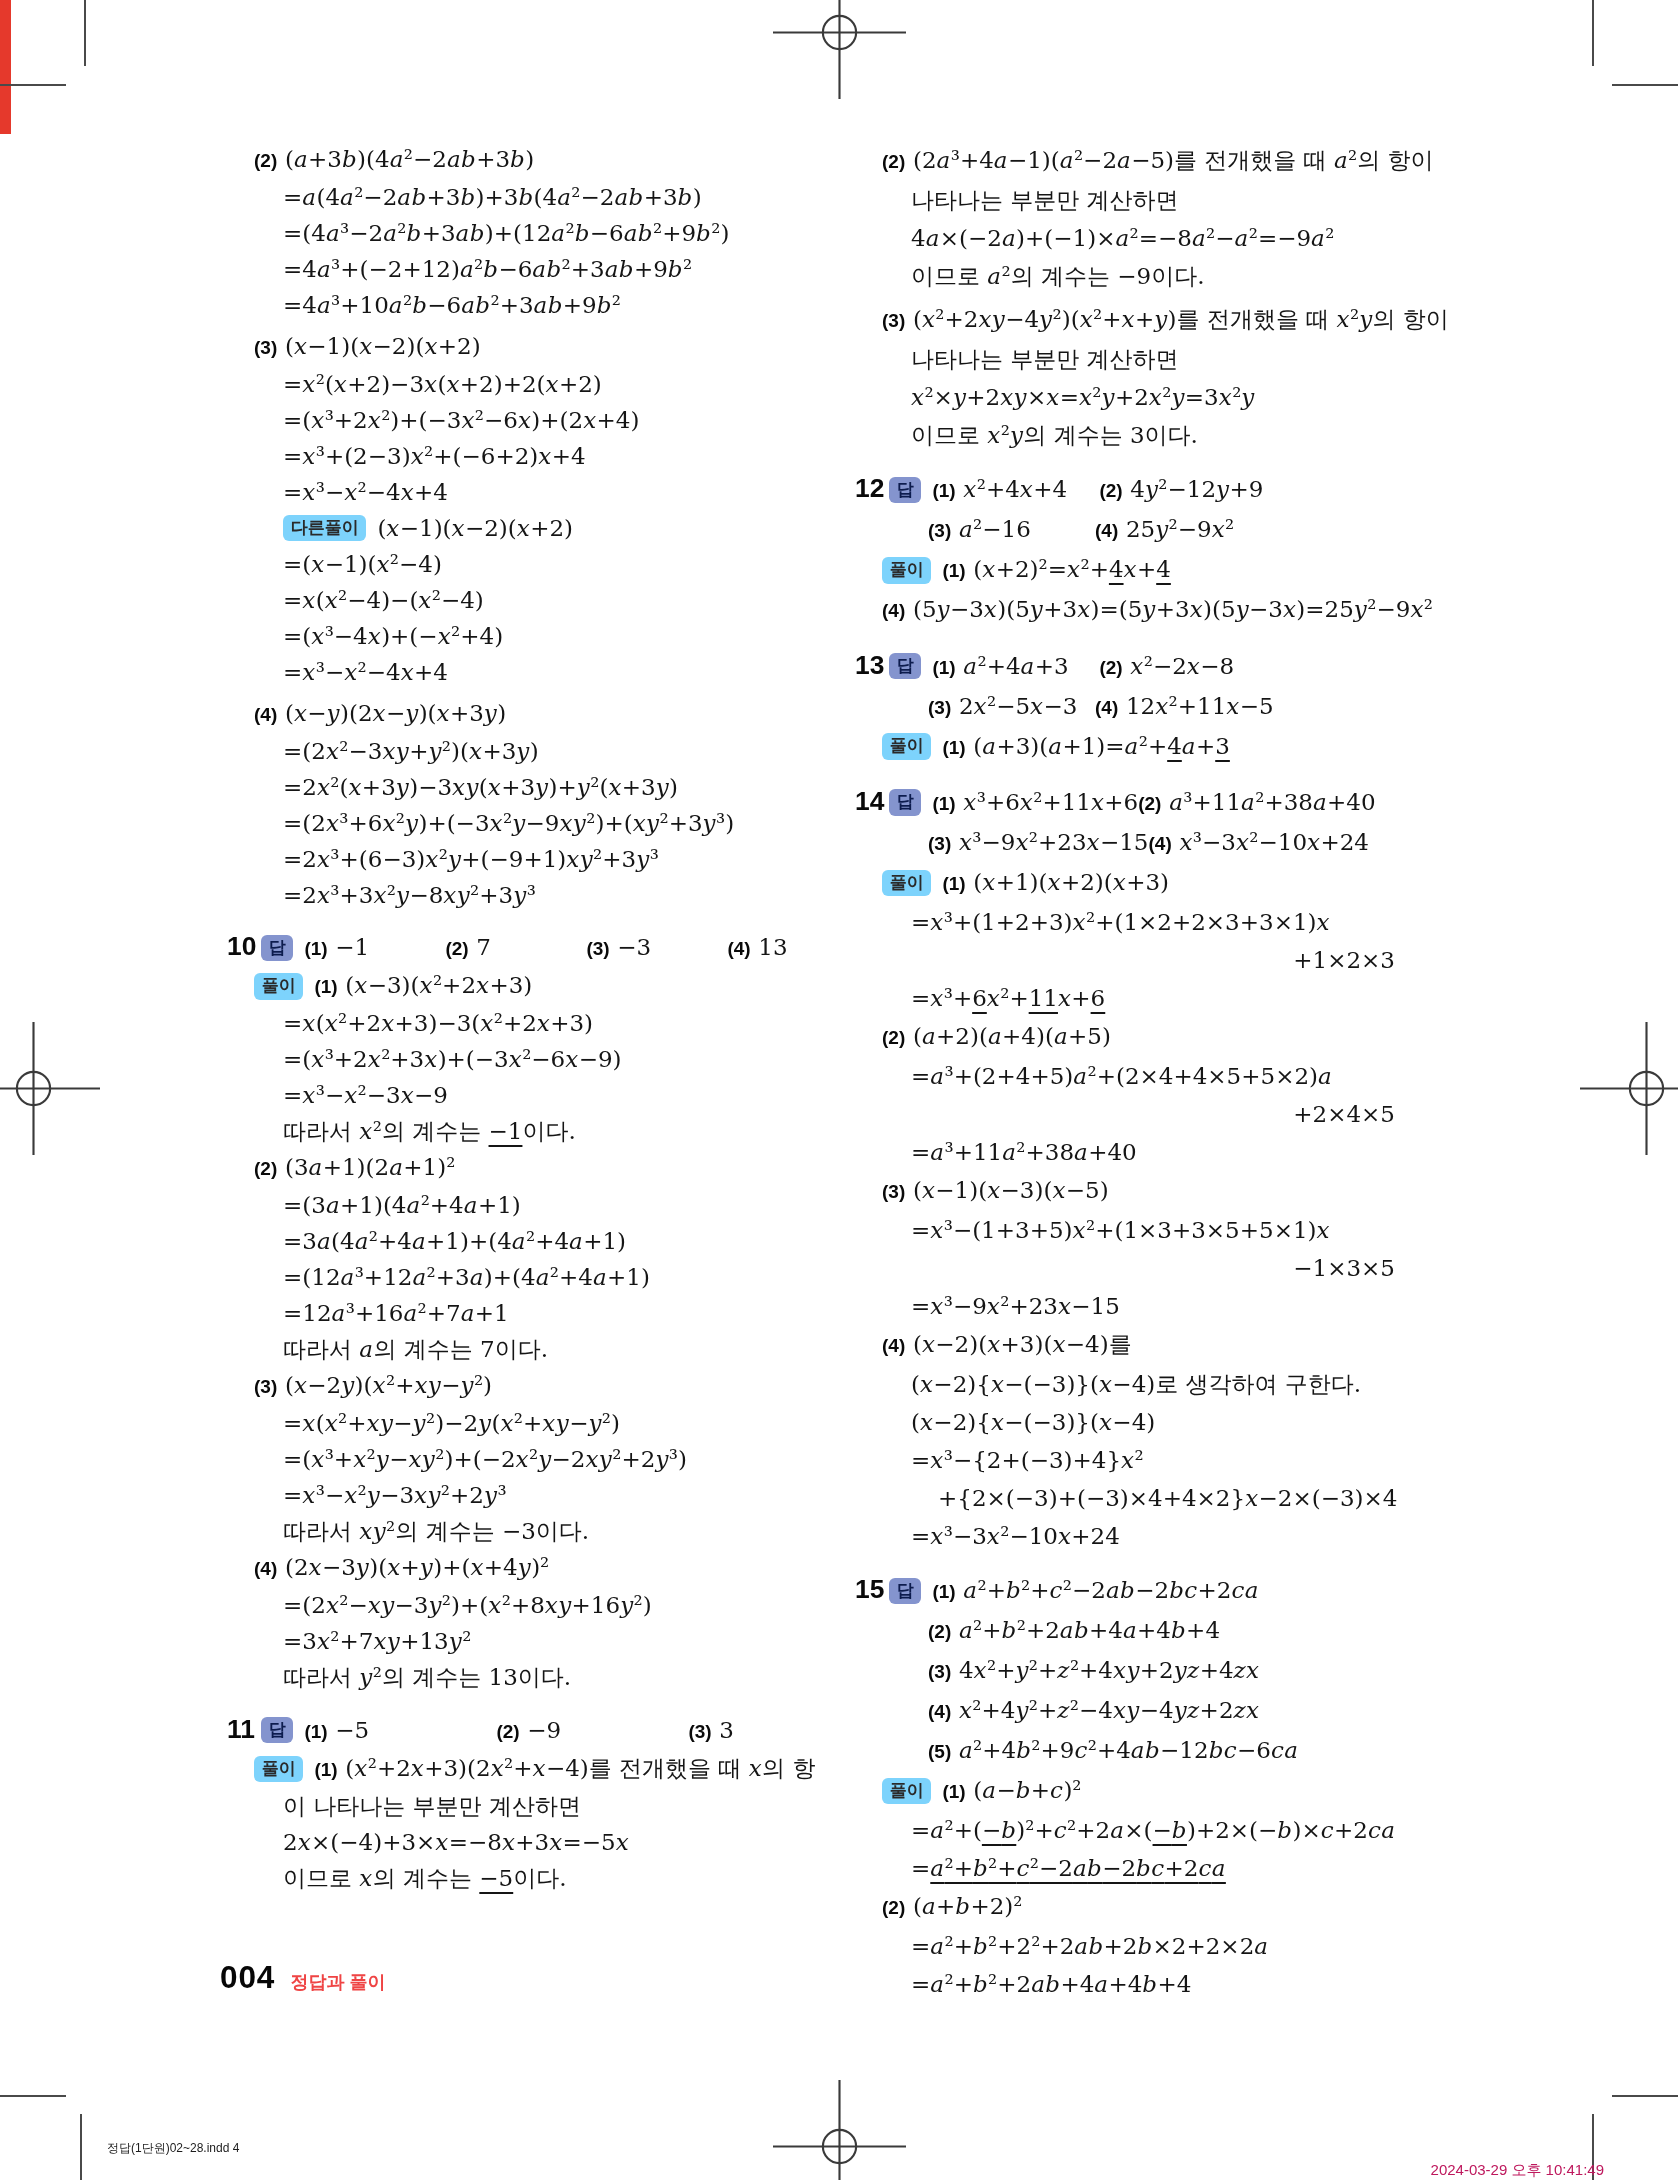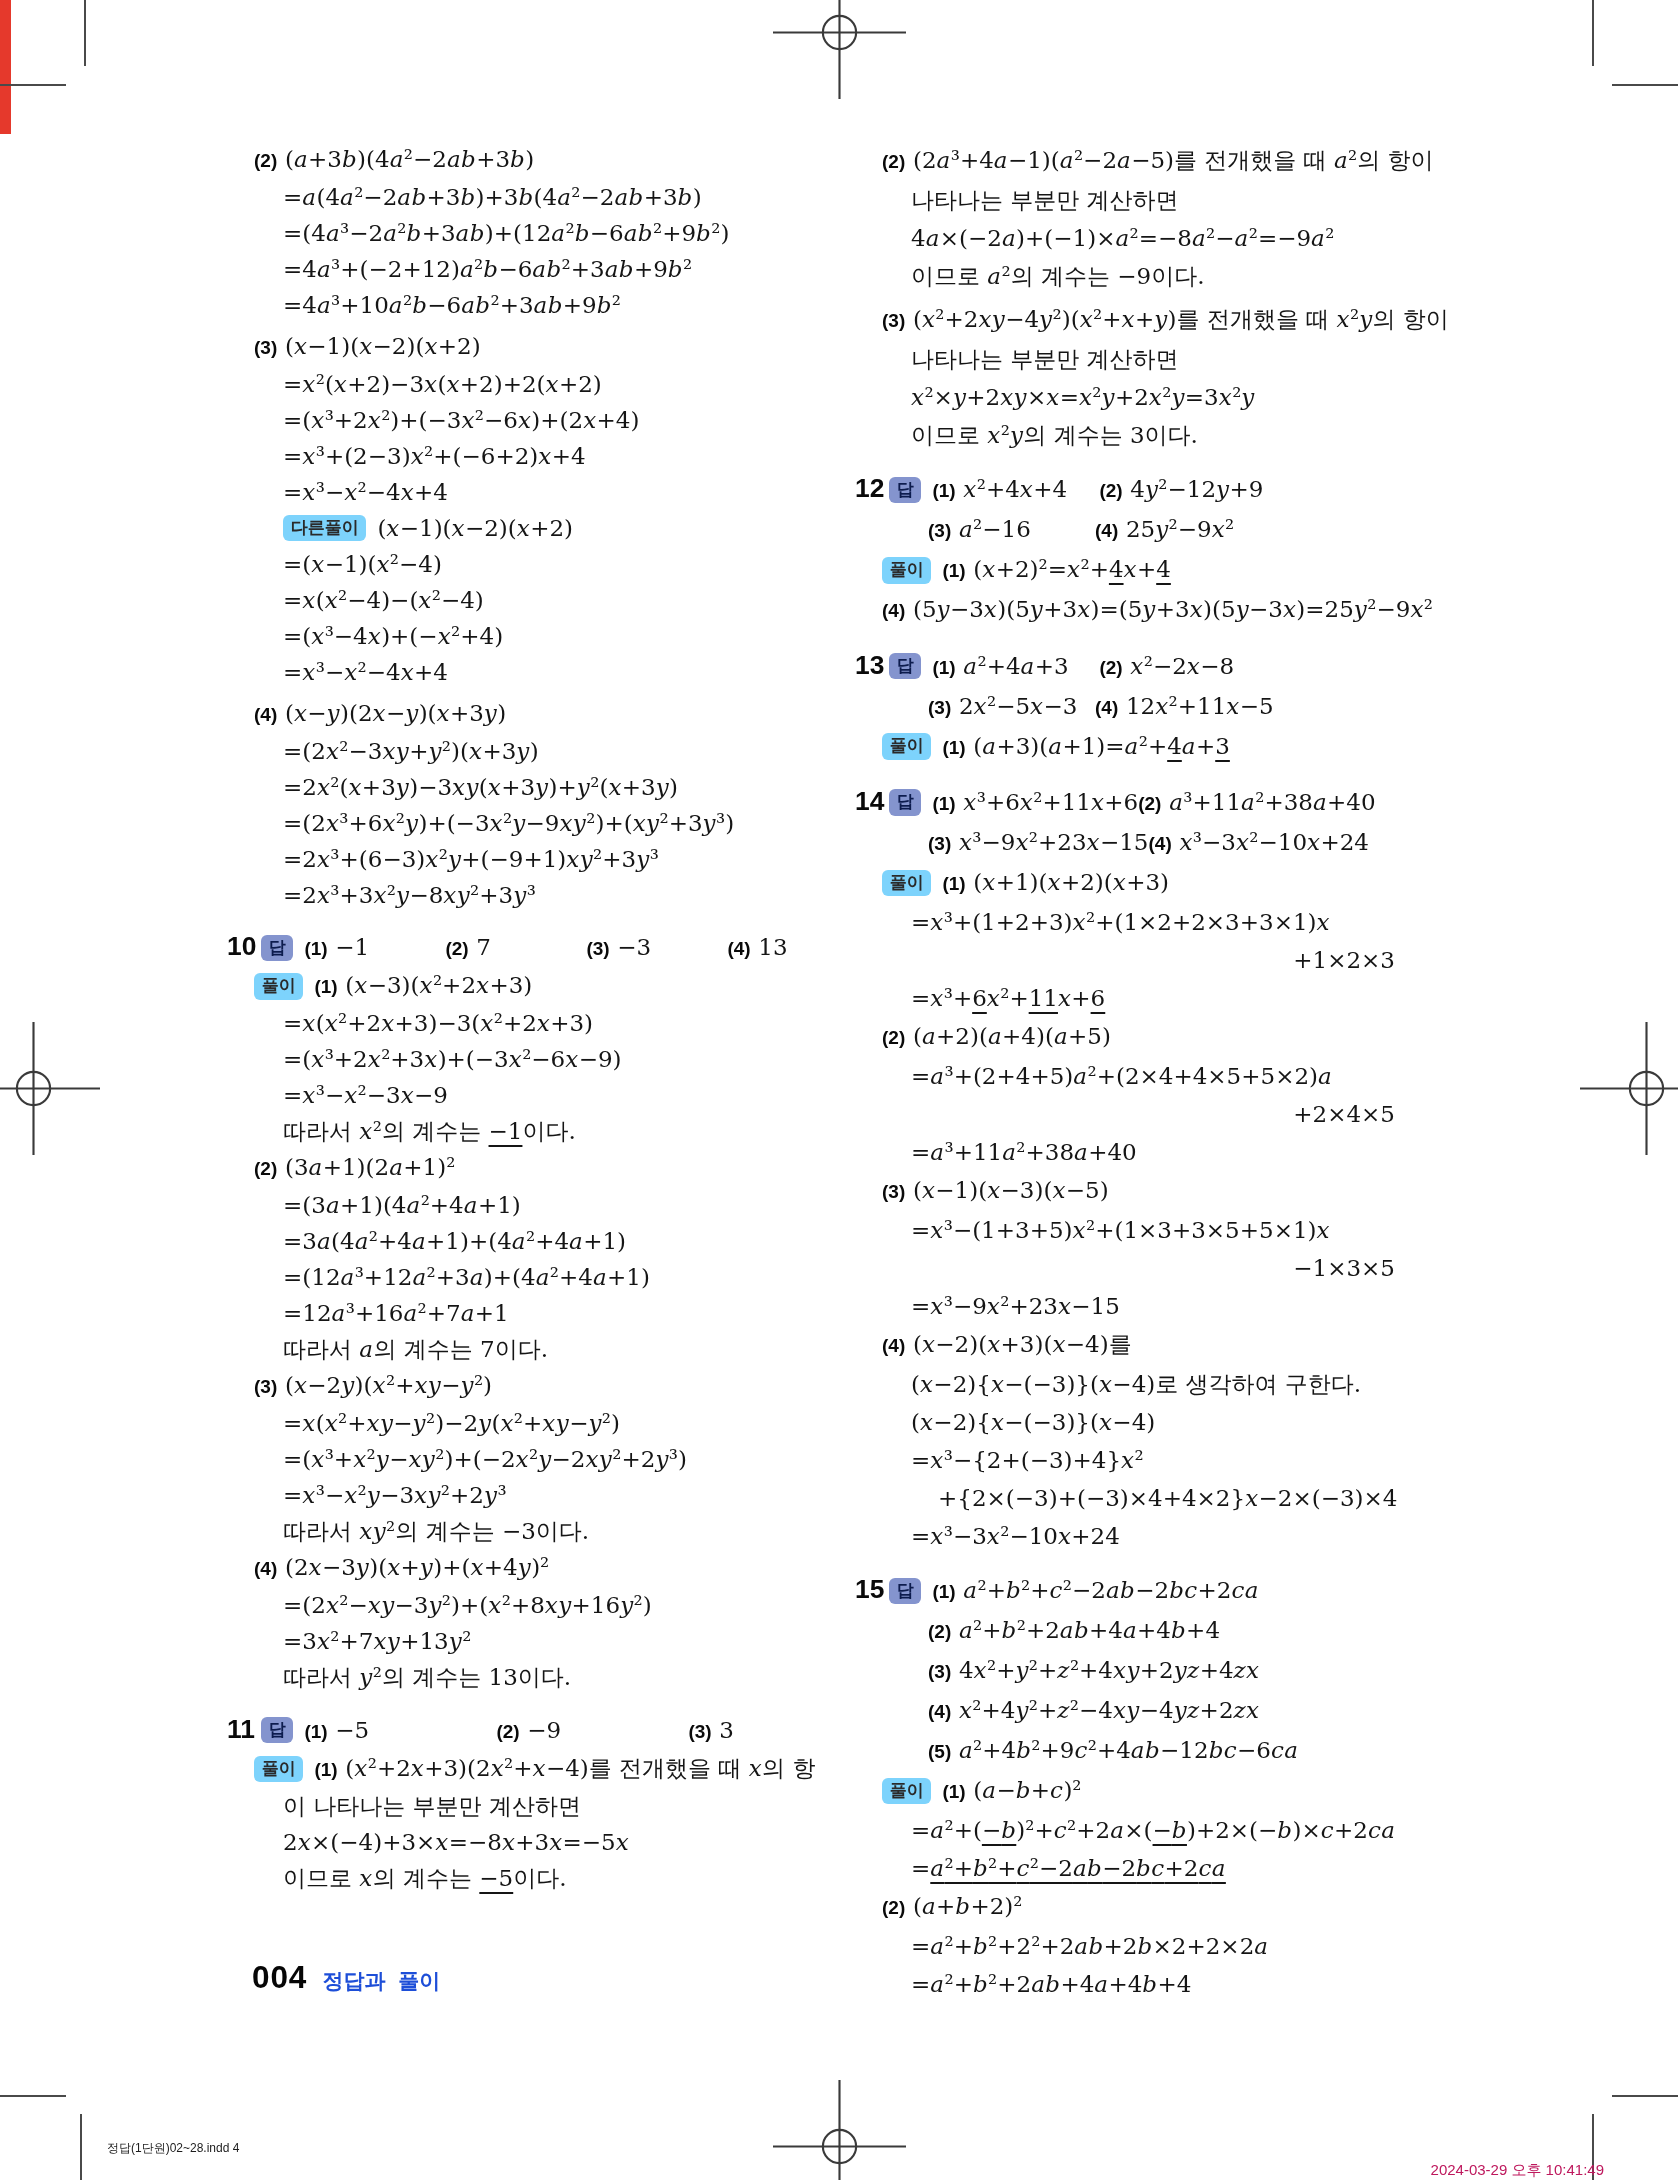"004" .page-footer { margin-left: 32px -> none }
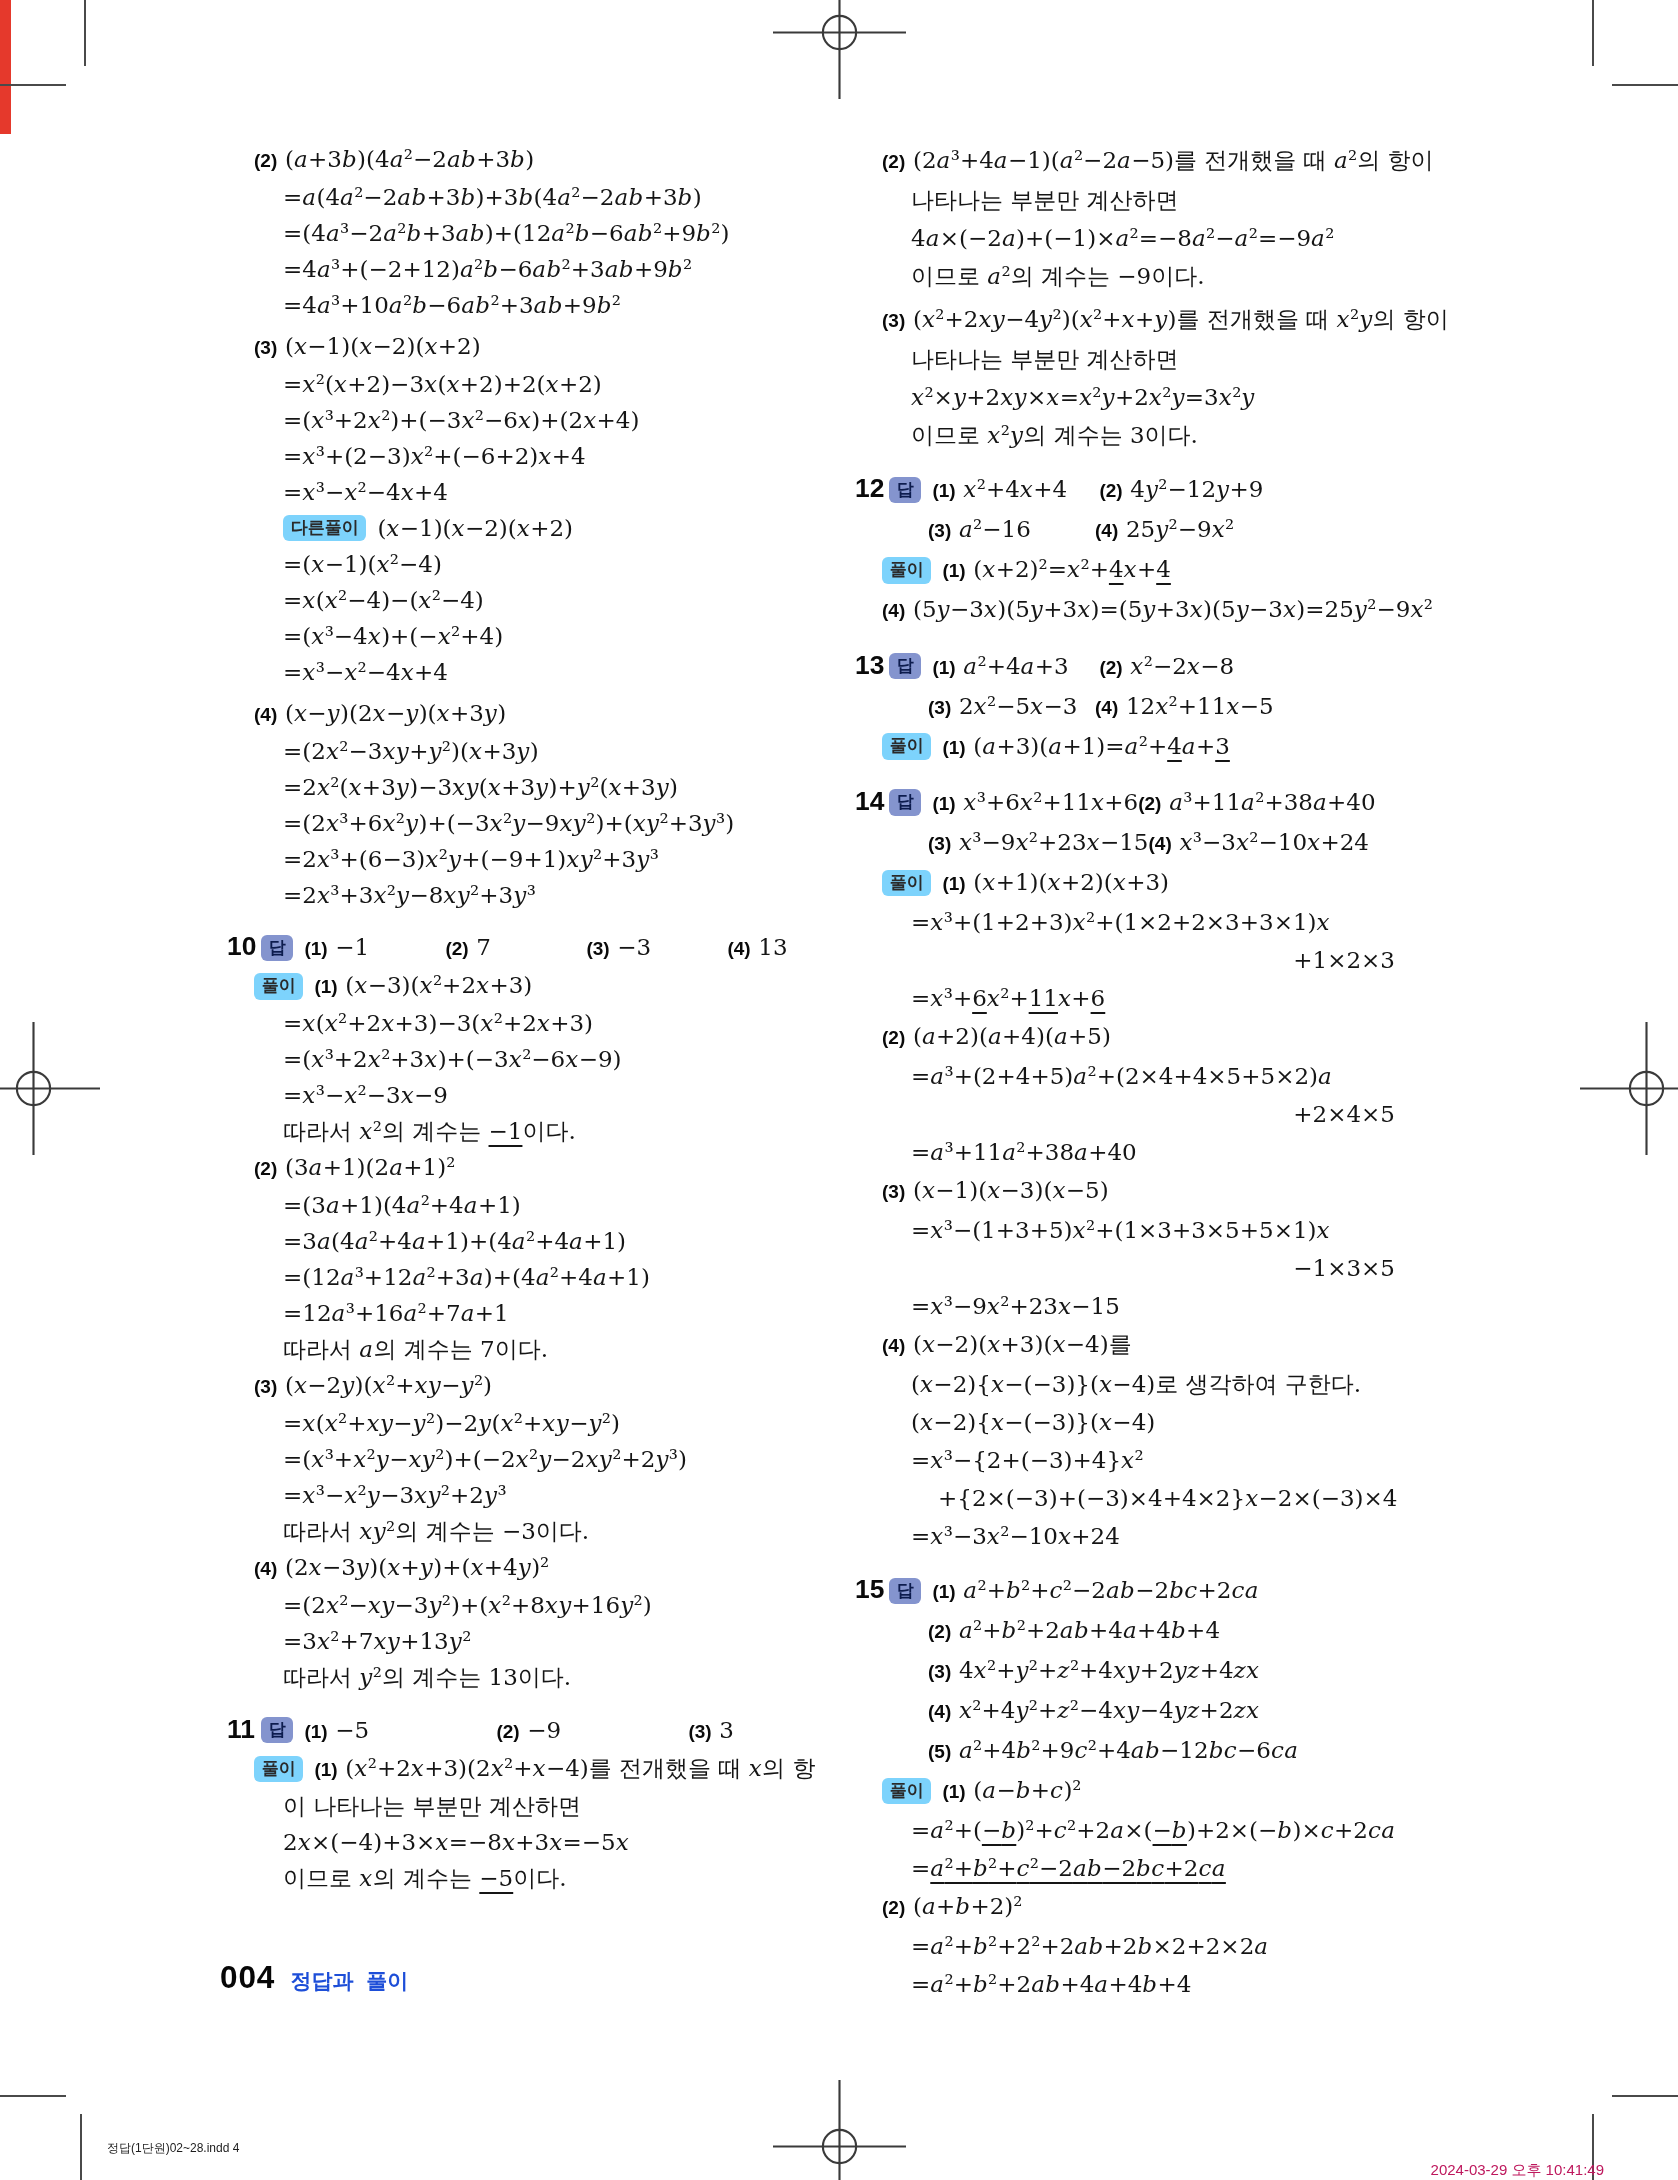"정답과 풀이" .footer-title { color: #1d4ed8 -> #ef4444; font-family: Liberation Mono, monospace -> Liberation Sans, sans-serif; font-size: 21px -> 18px }
